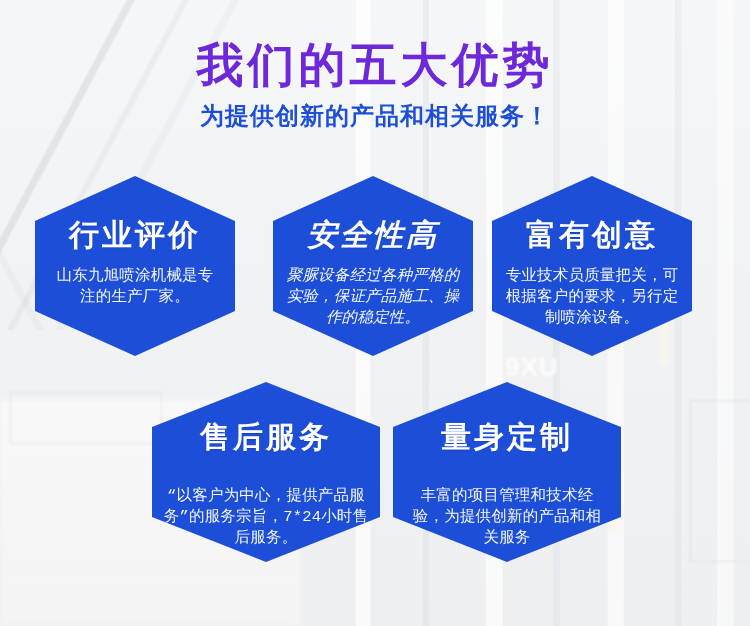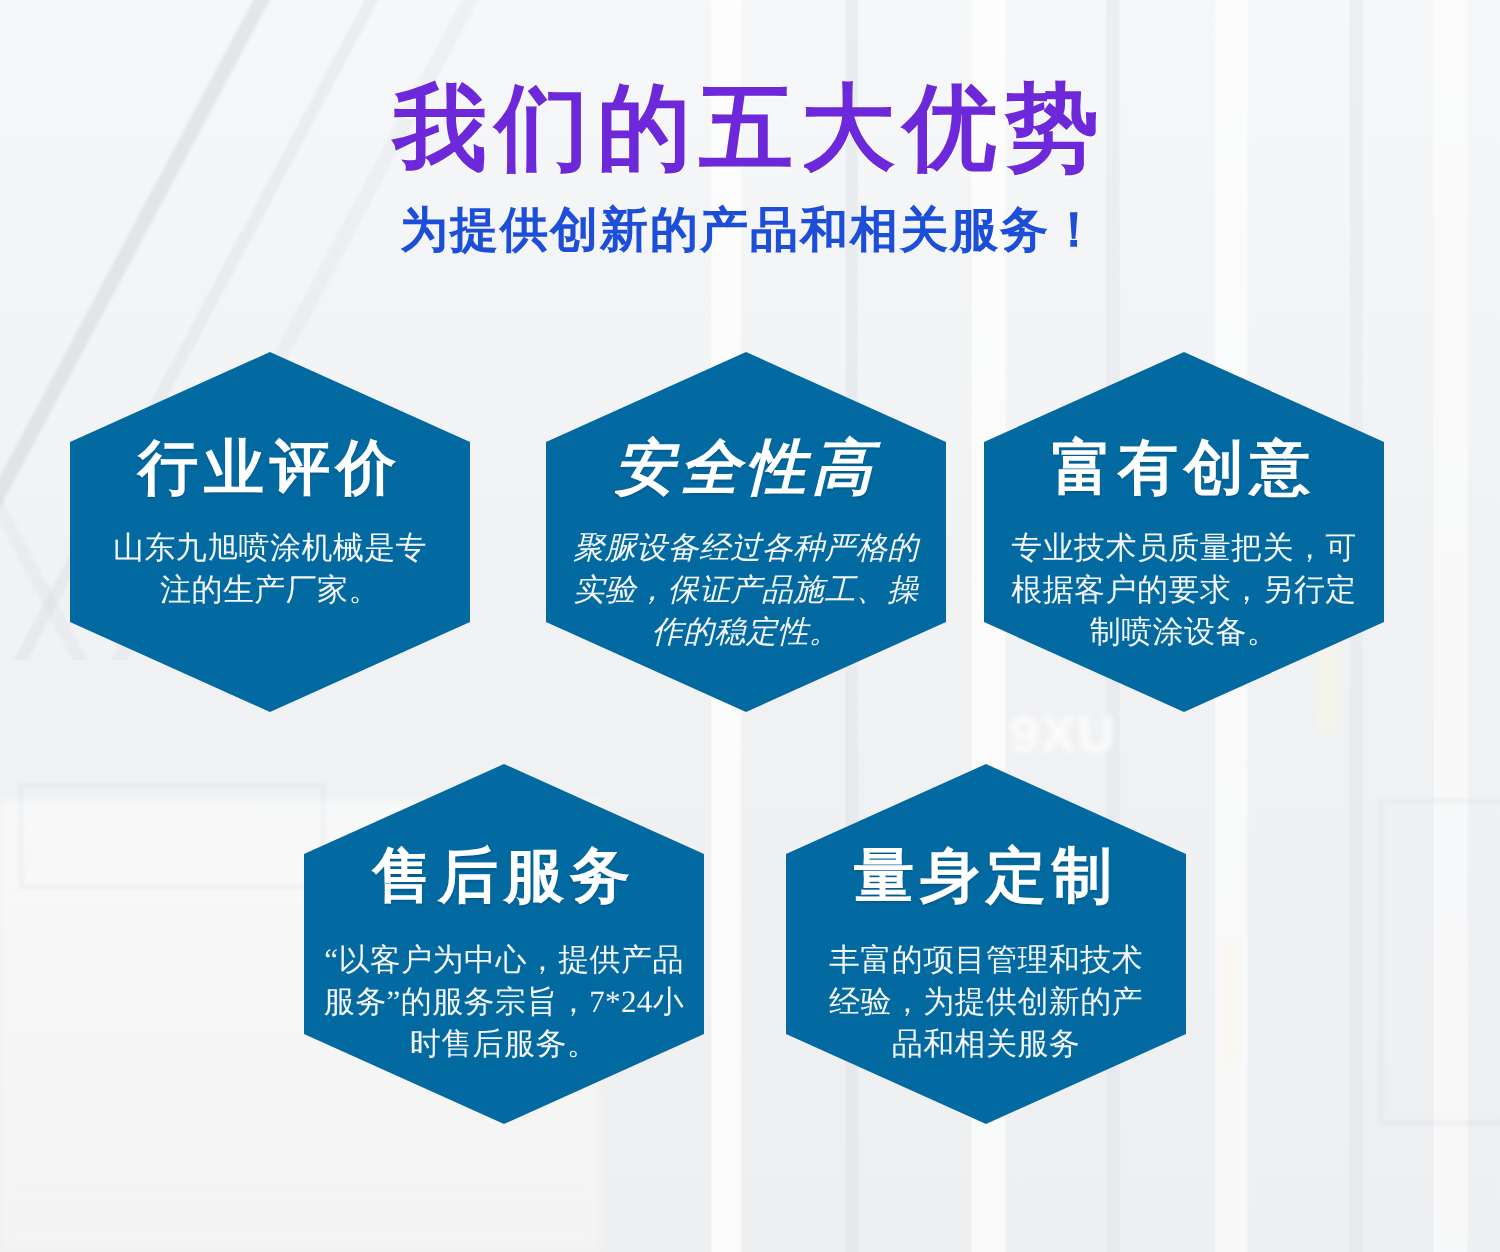"行业评价" .hex { background: #0369a1 -> #1d4ed8 }
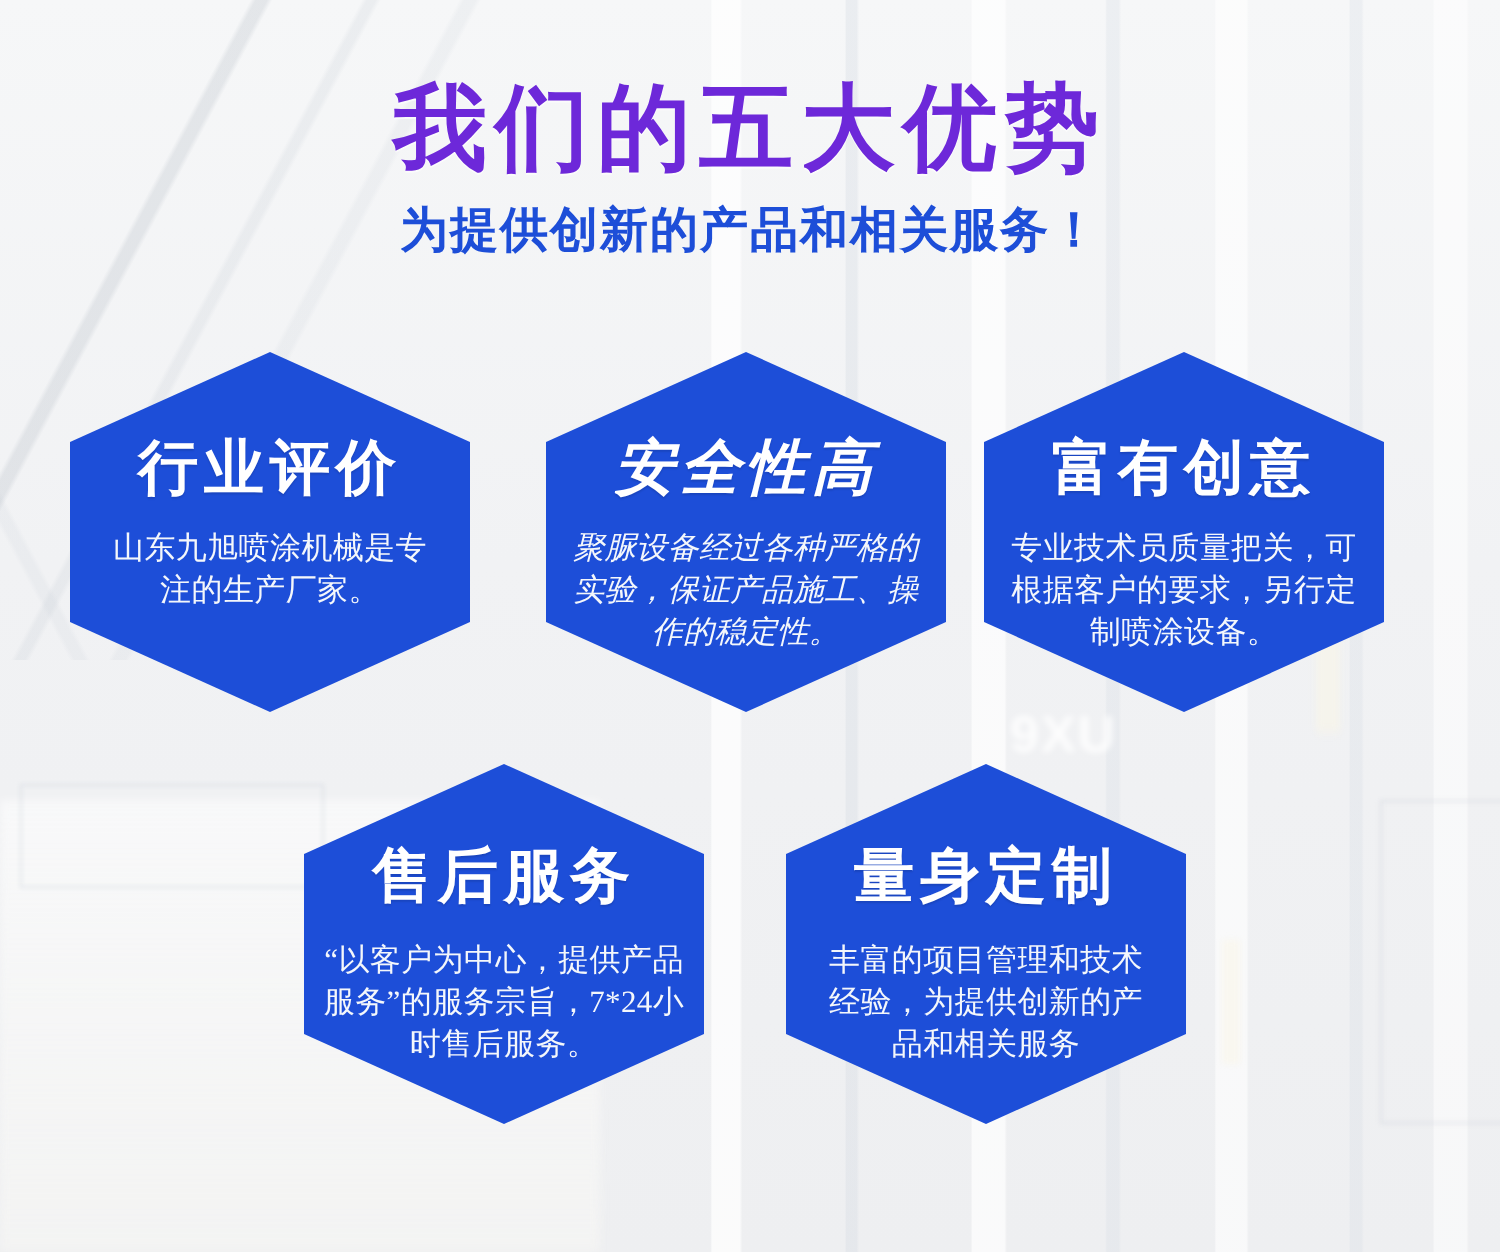"售后服务" .hex-r2 { font-family: none -> Liberation Mono, monospace; width: 200px -> 228px }
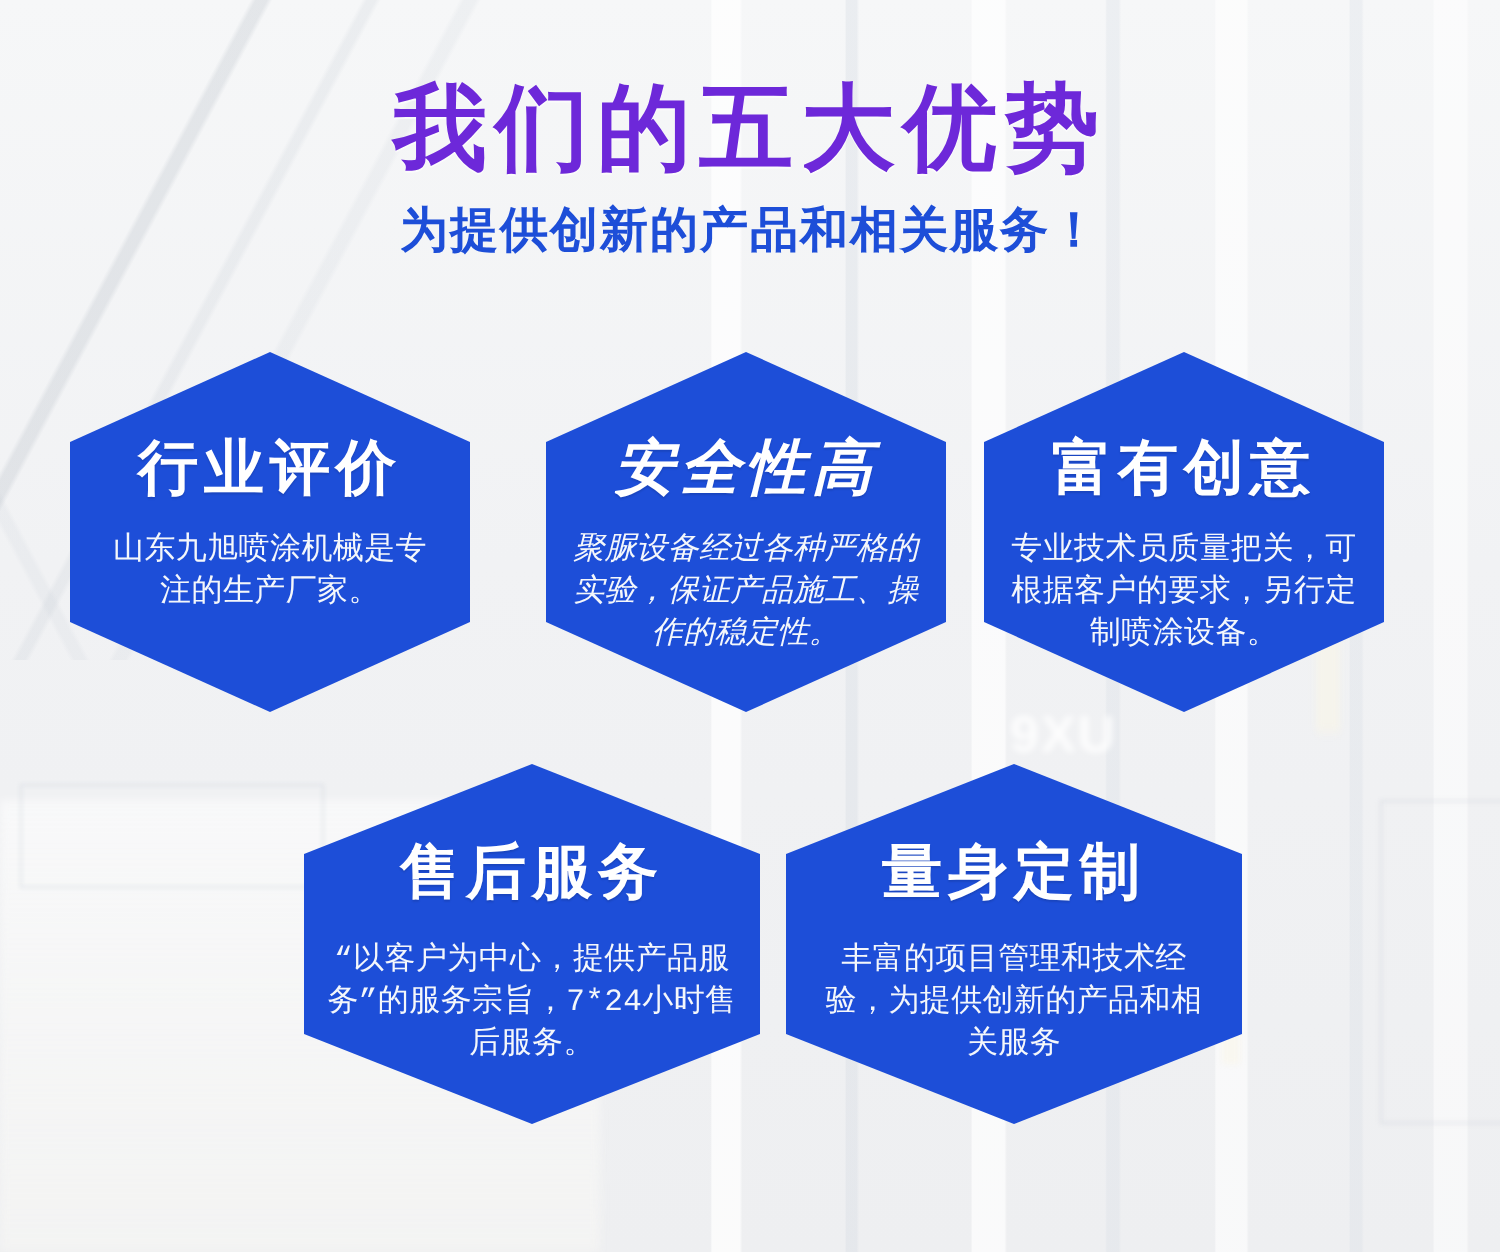"“以客户为中心，提供产品服务”的服务宗旨，7*24小时售后服务。" .hex-r2 .hex-desc { margin-top: 16px -> 32px }
